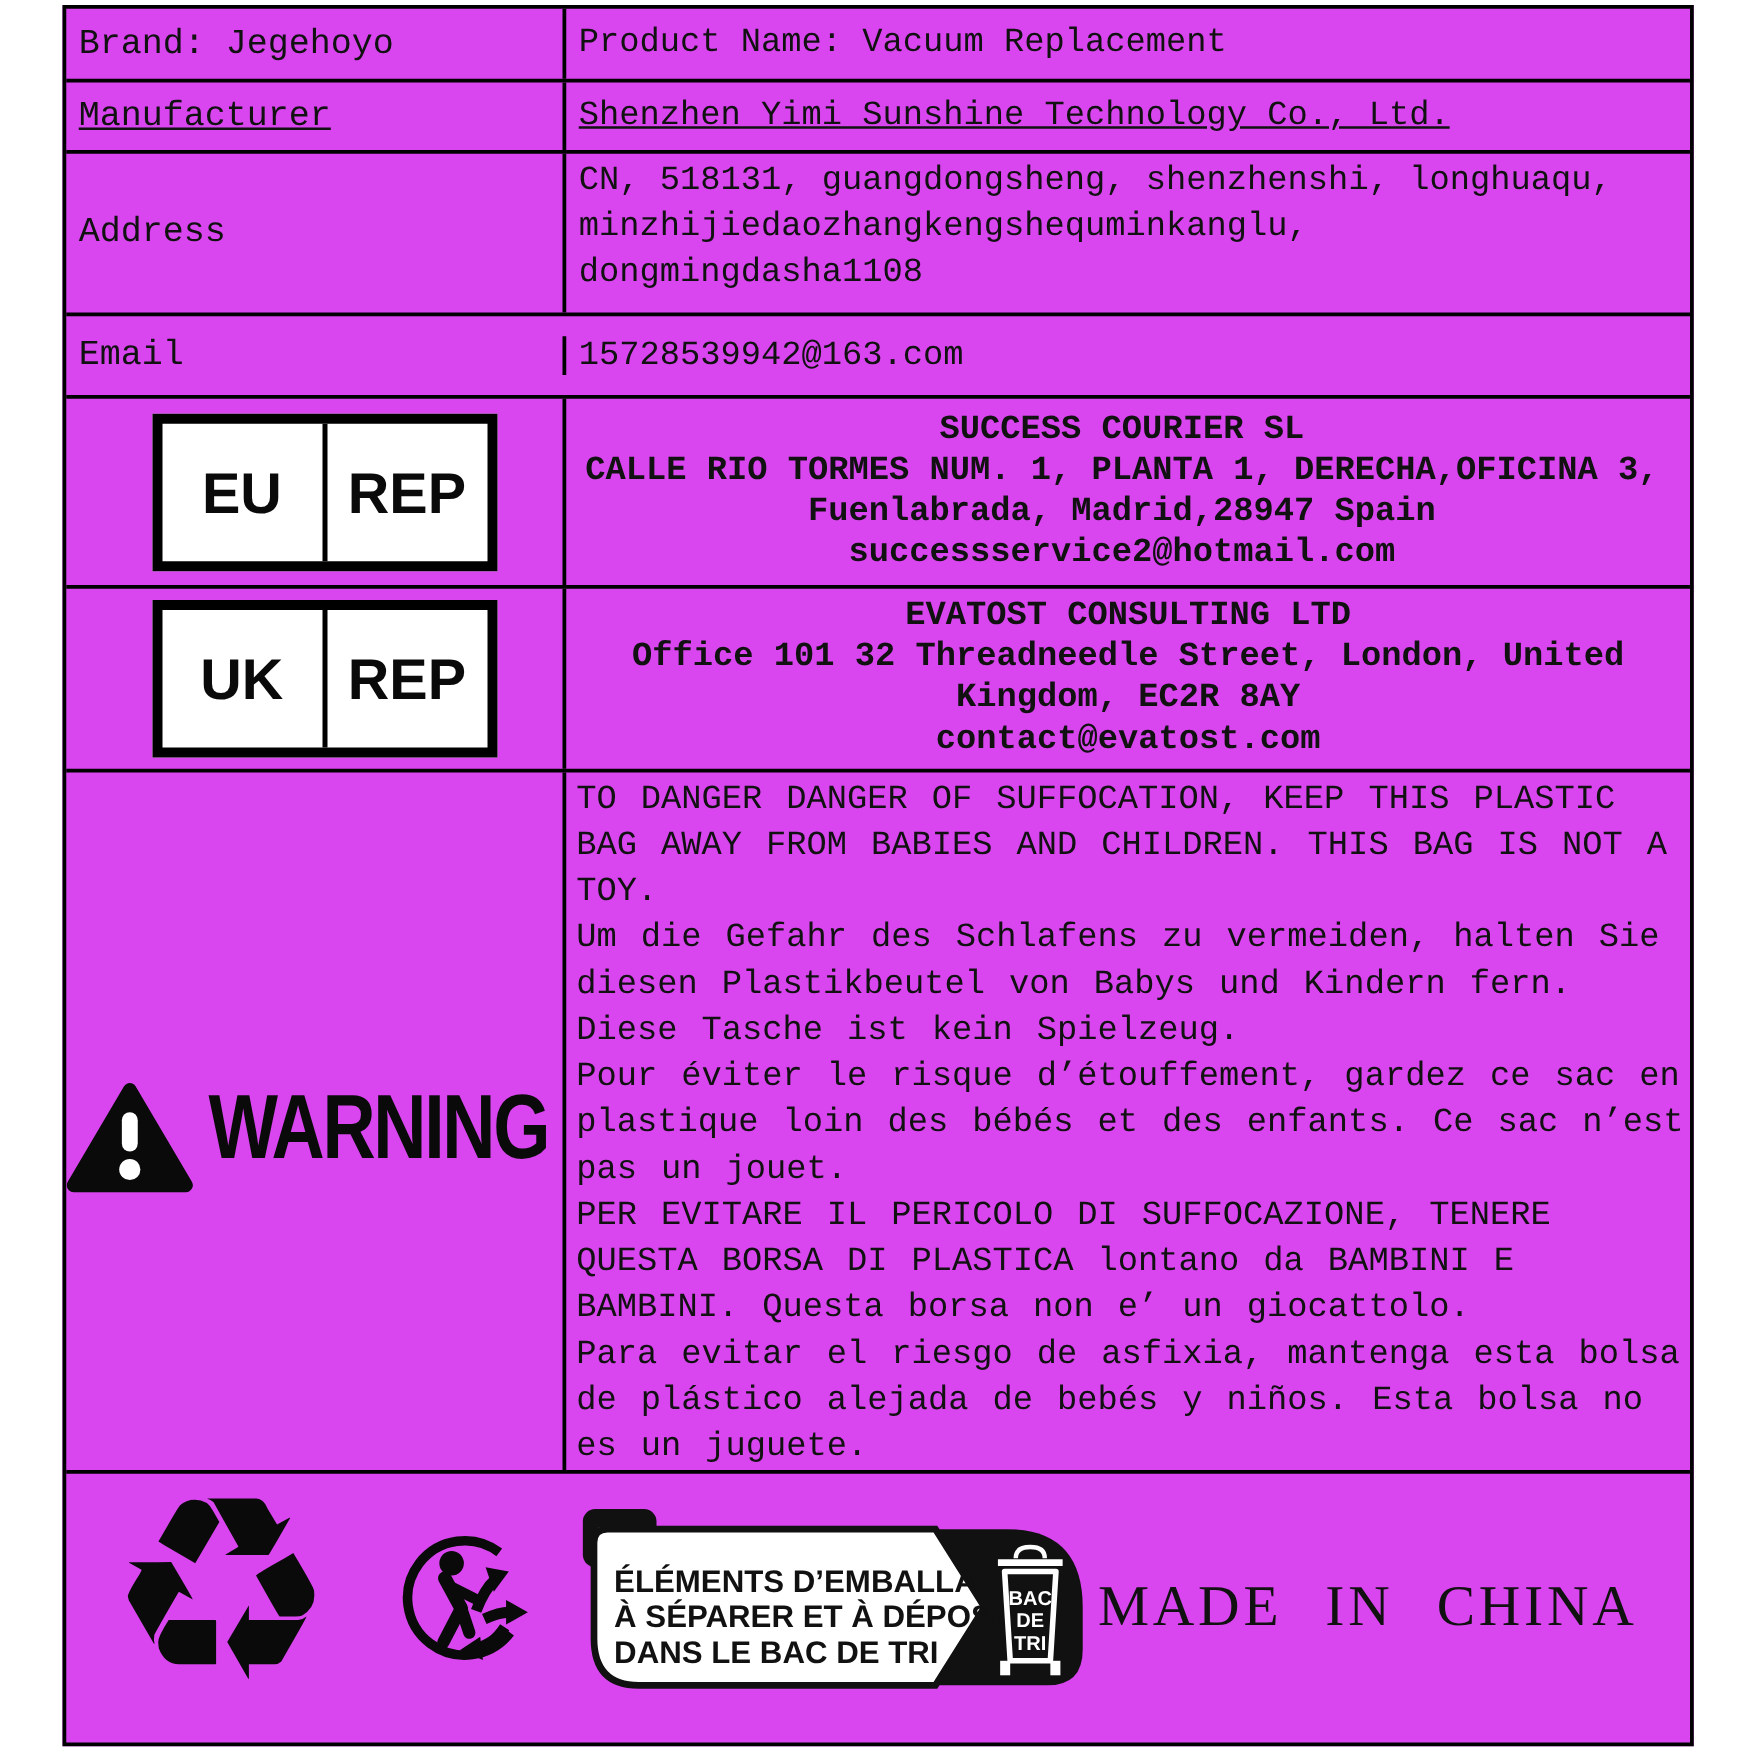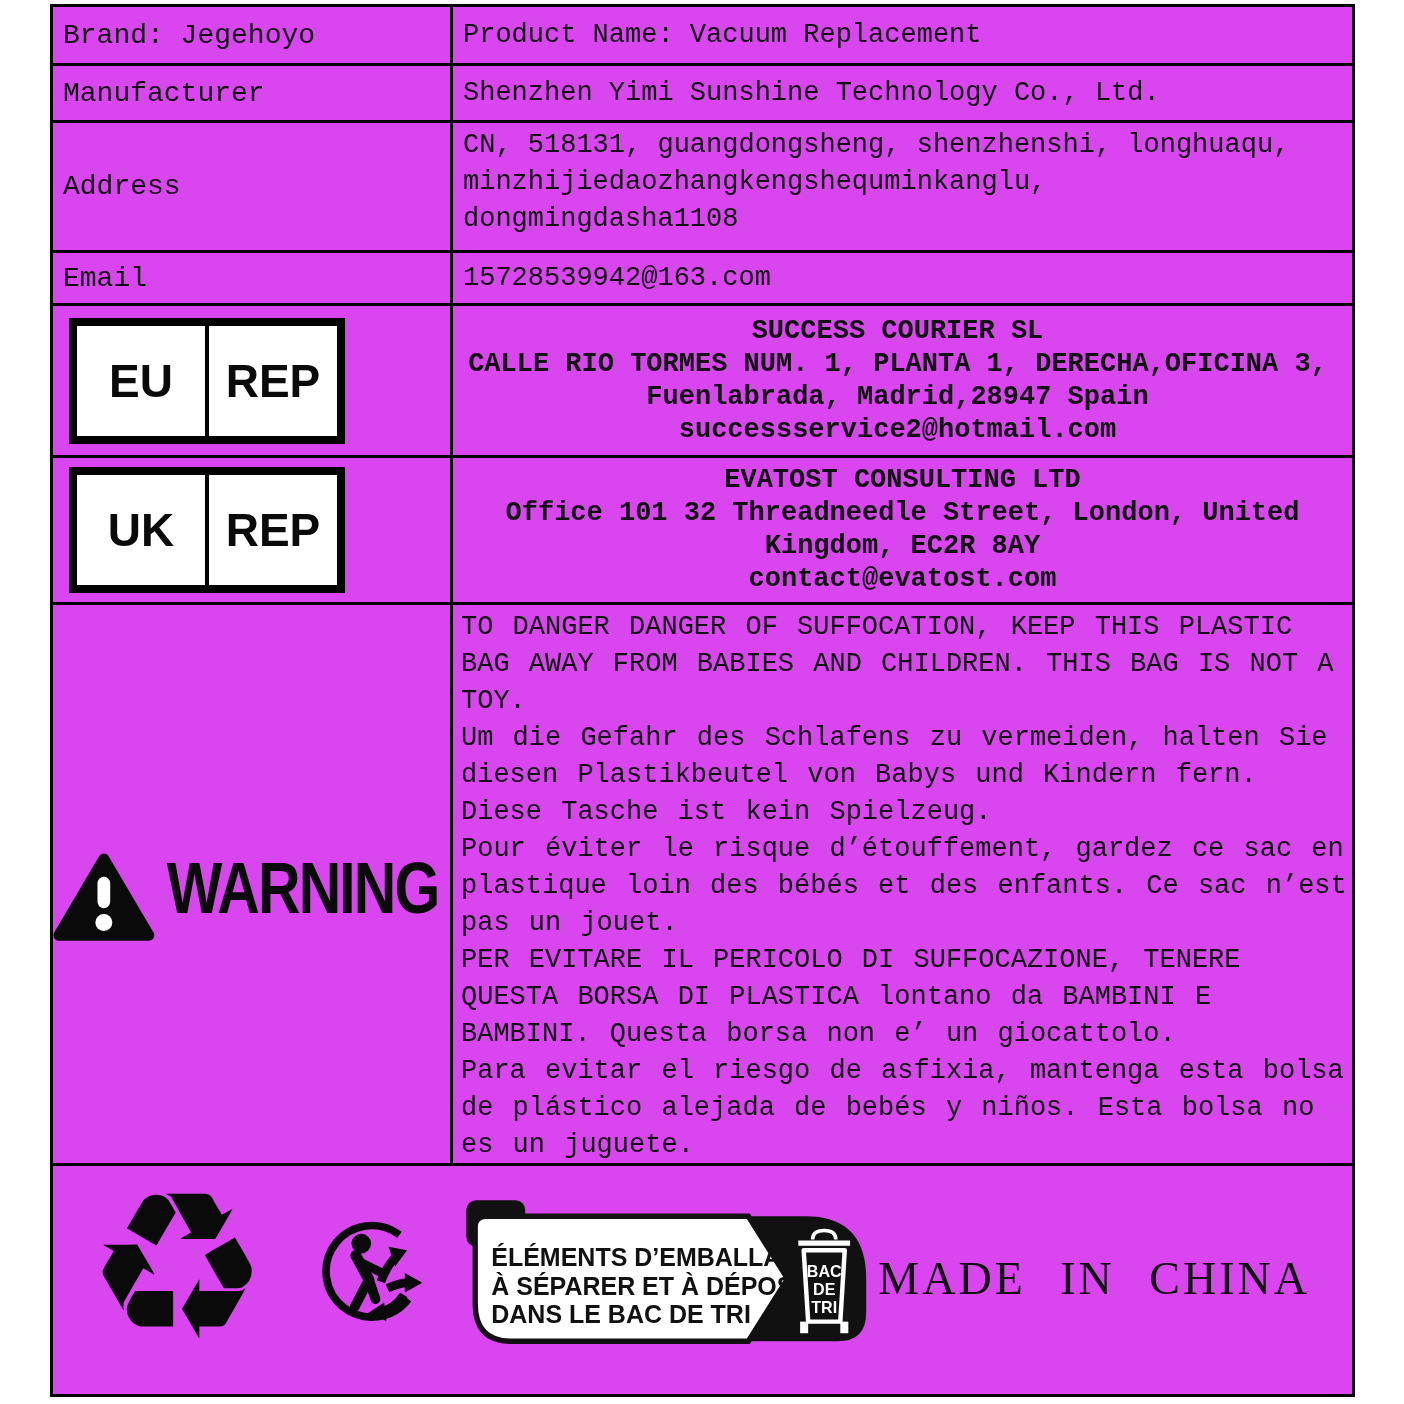"Manufacturer" .h-r2 { text-decoration: none -> underline }
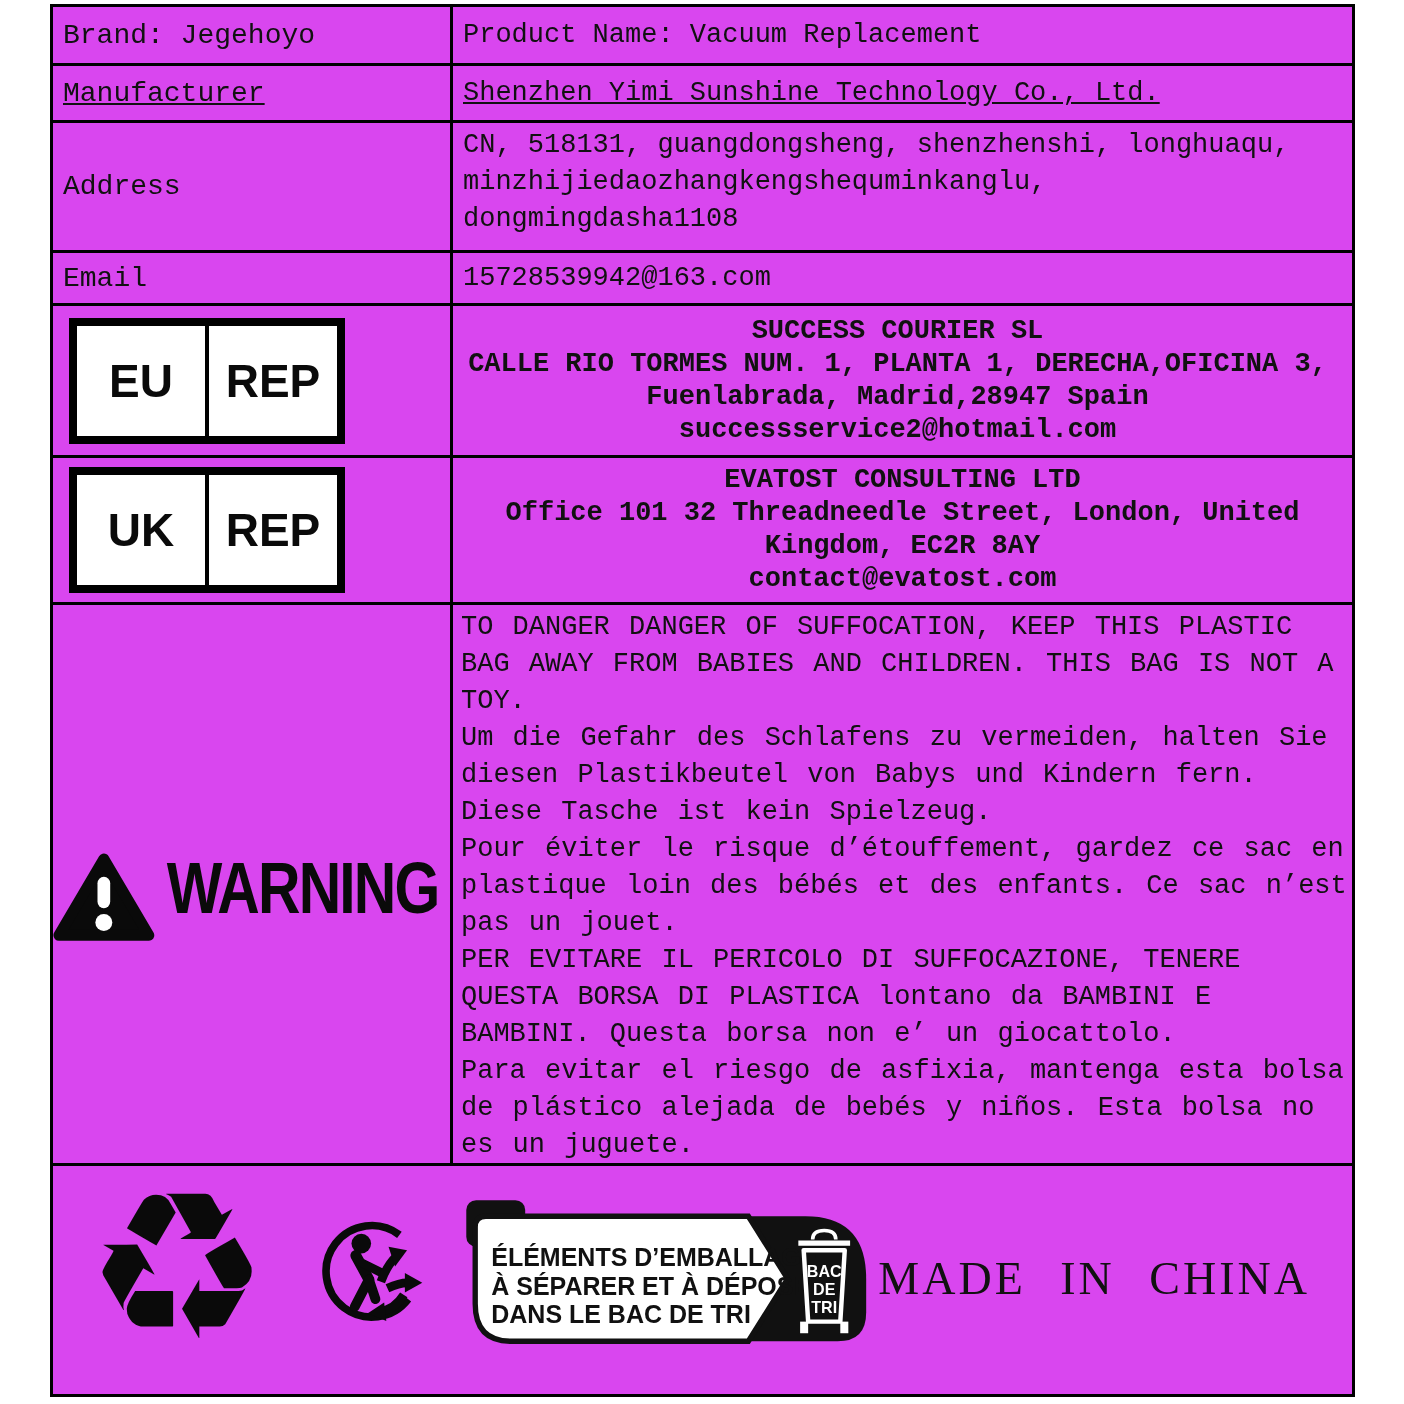"Email" .h-r4 { align-items: none -> center; height: 53px -> 66px }
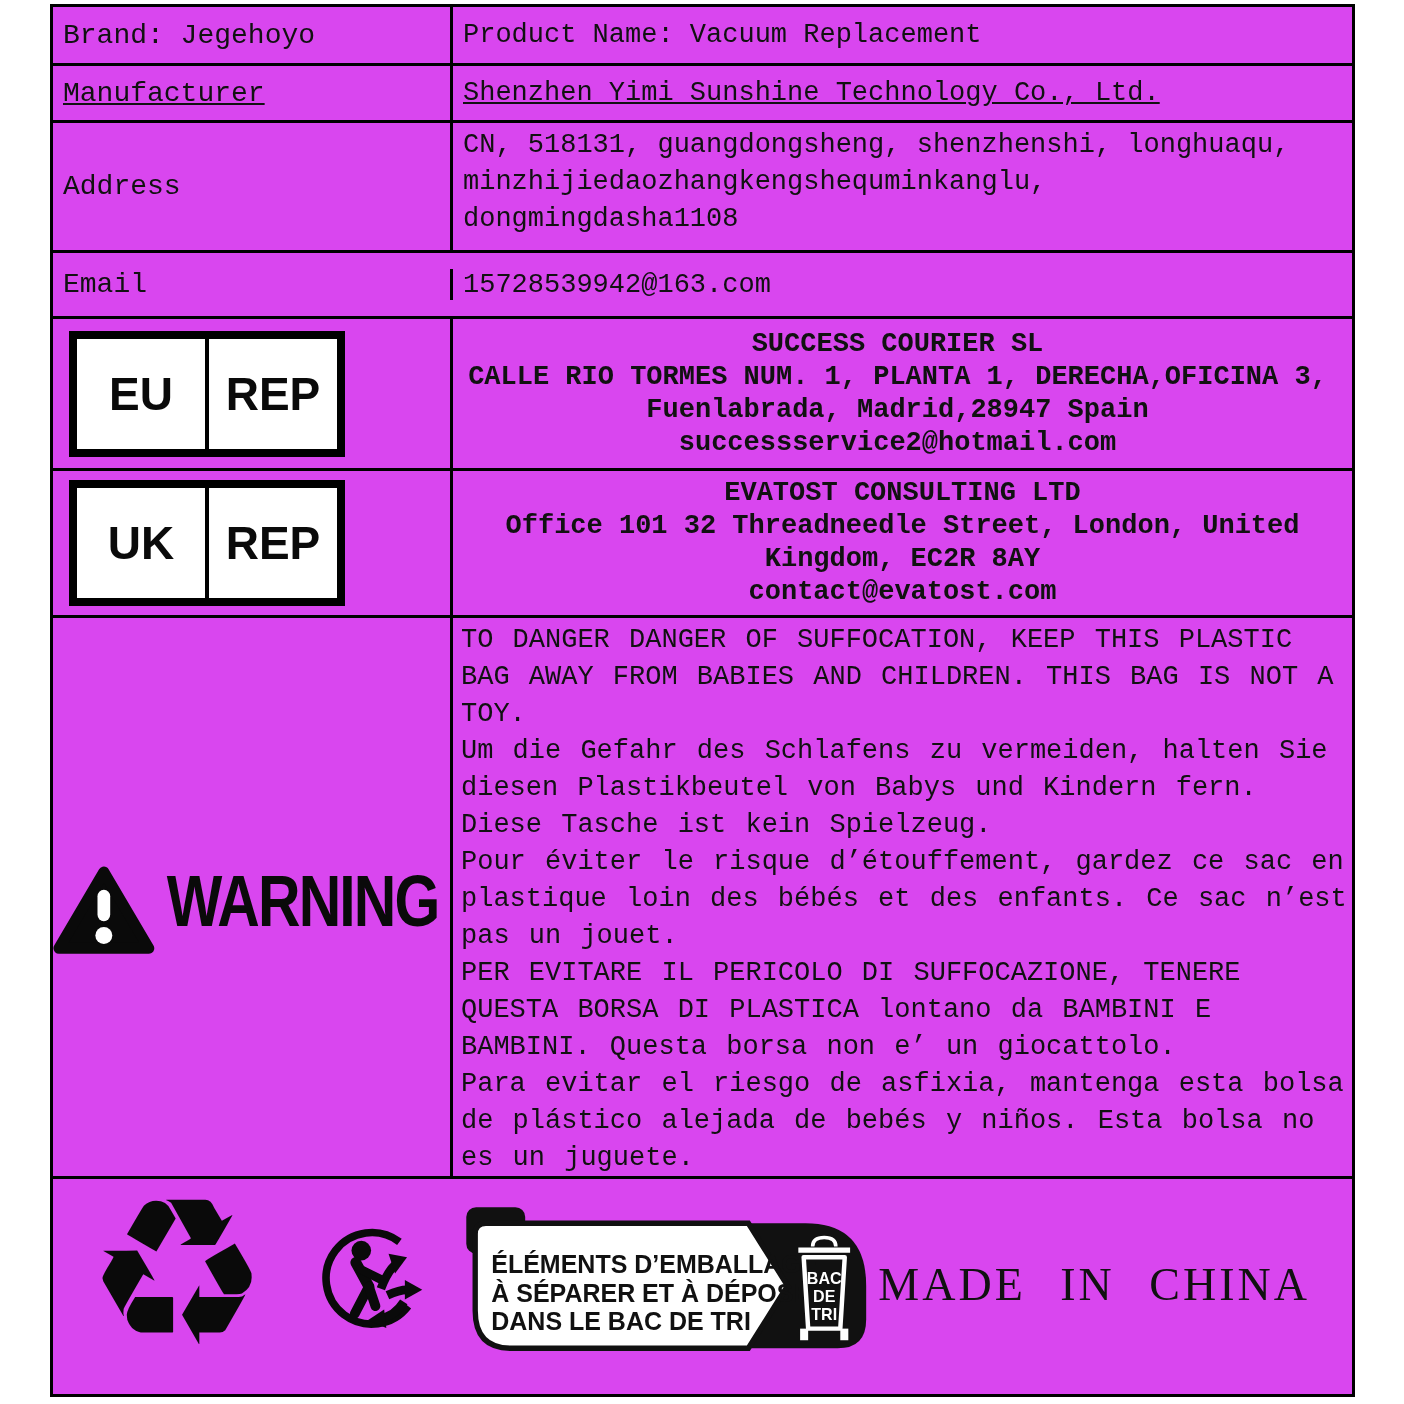"EU" .rep-cell { justify-content: flex-start -> center }
